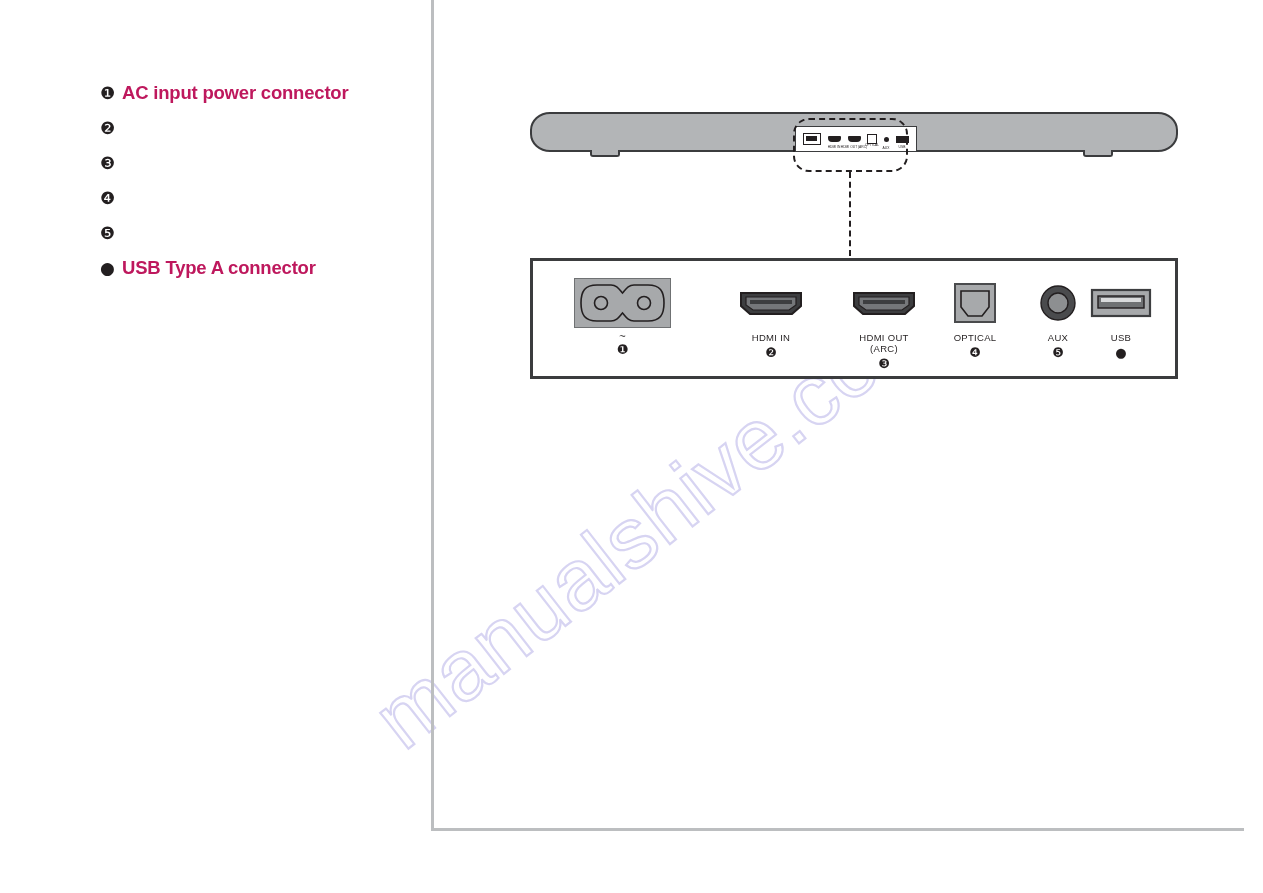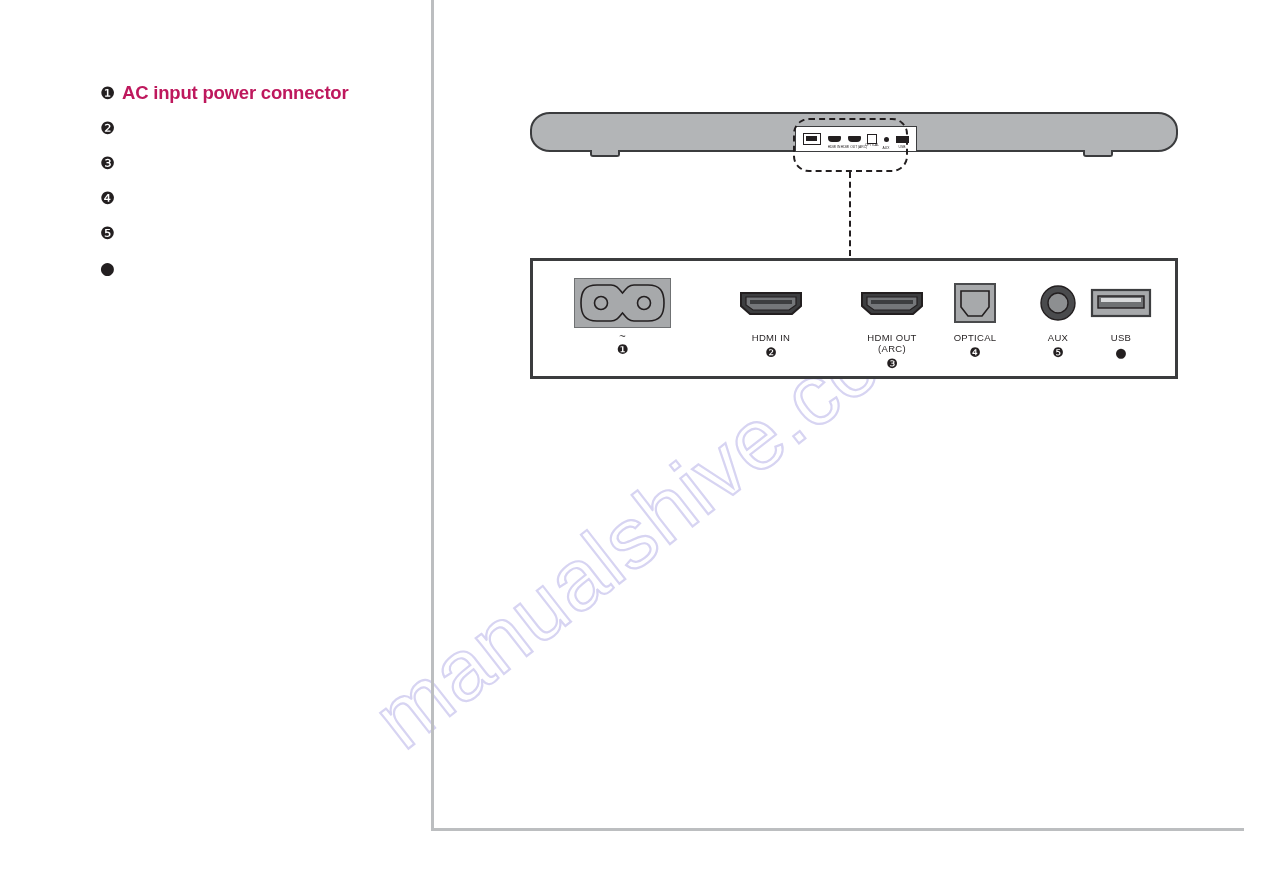"USB Type A connector" span.legend-label { html: none -> <span>USB Type A connector</span> }
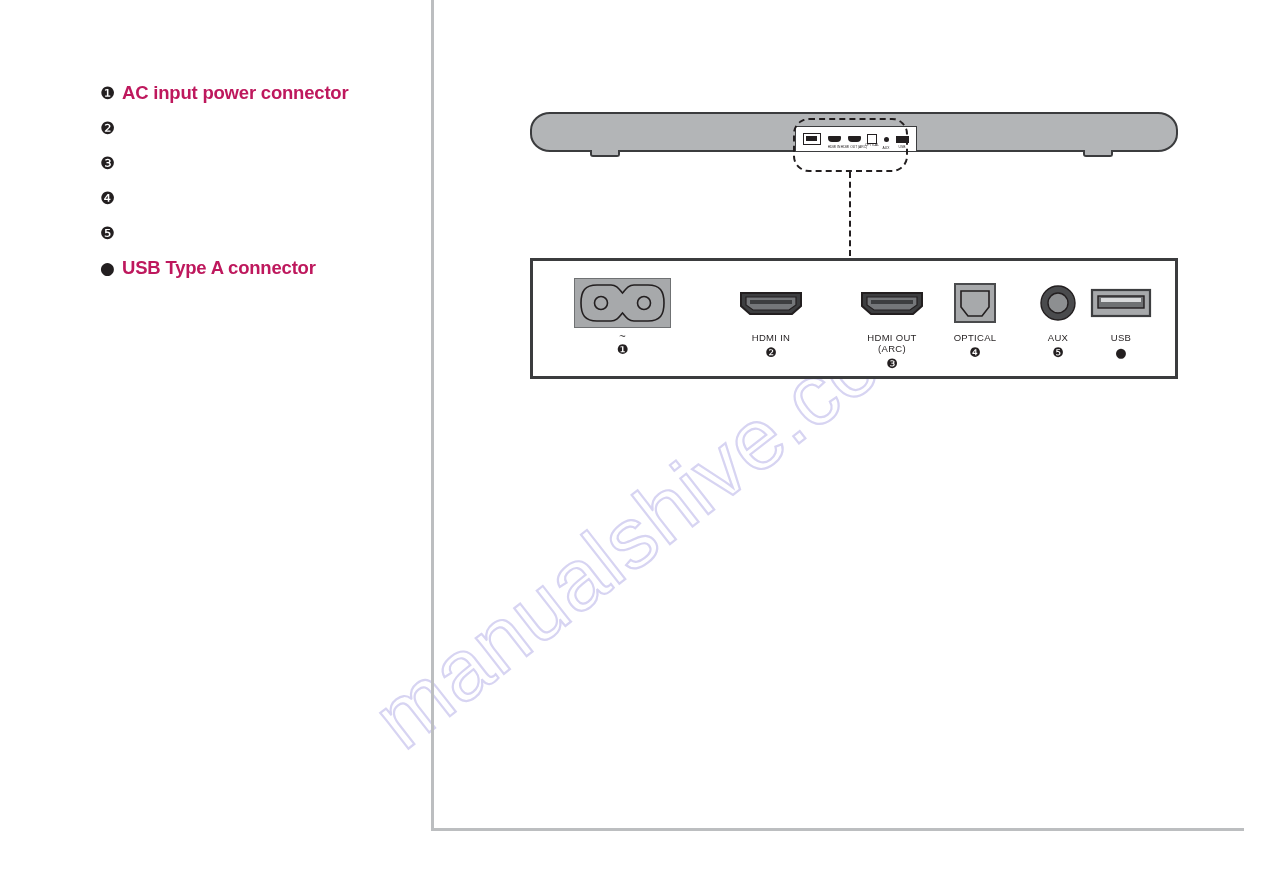"HDMI OUT" #port-hdmi-out { left: 299px -> 291px }
